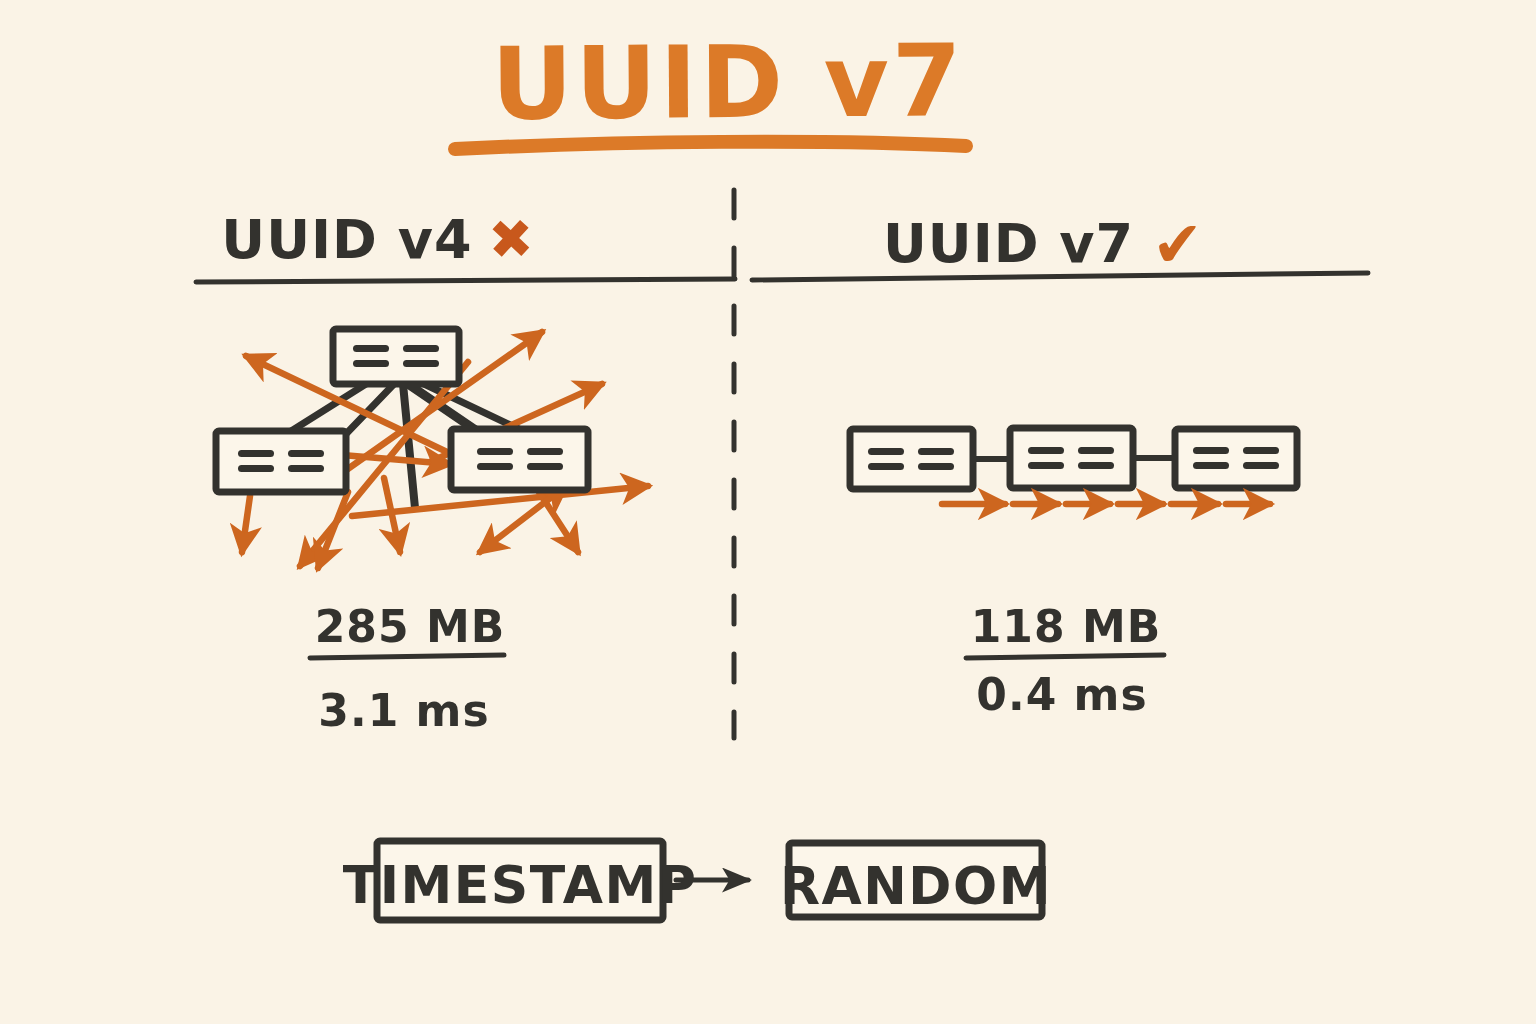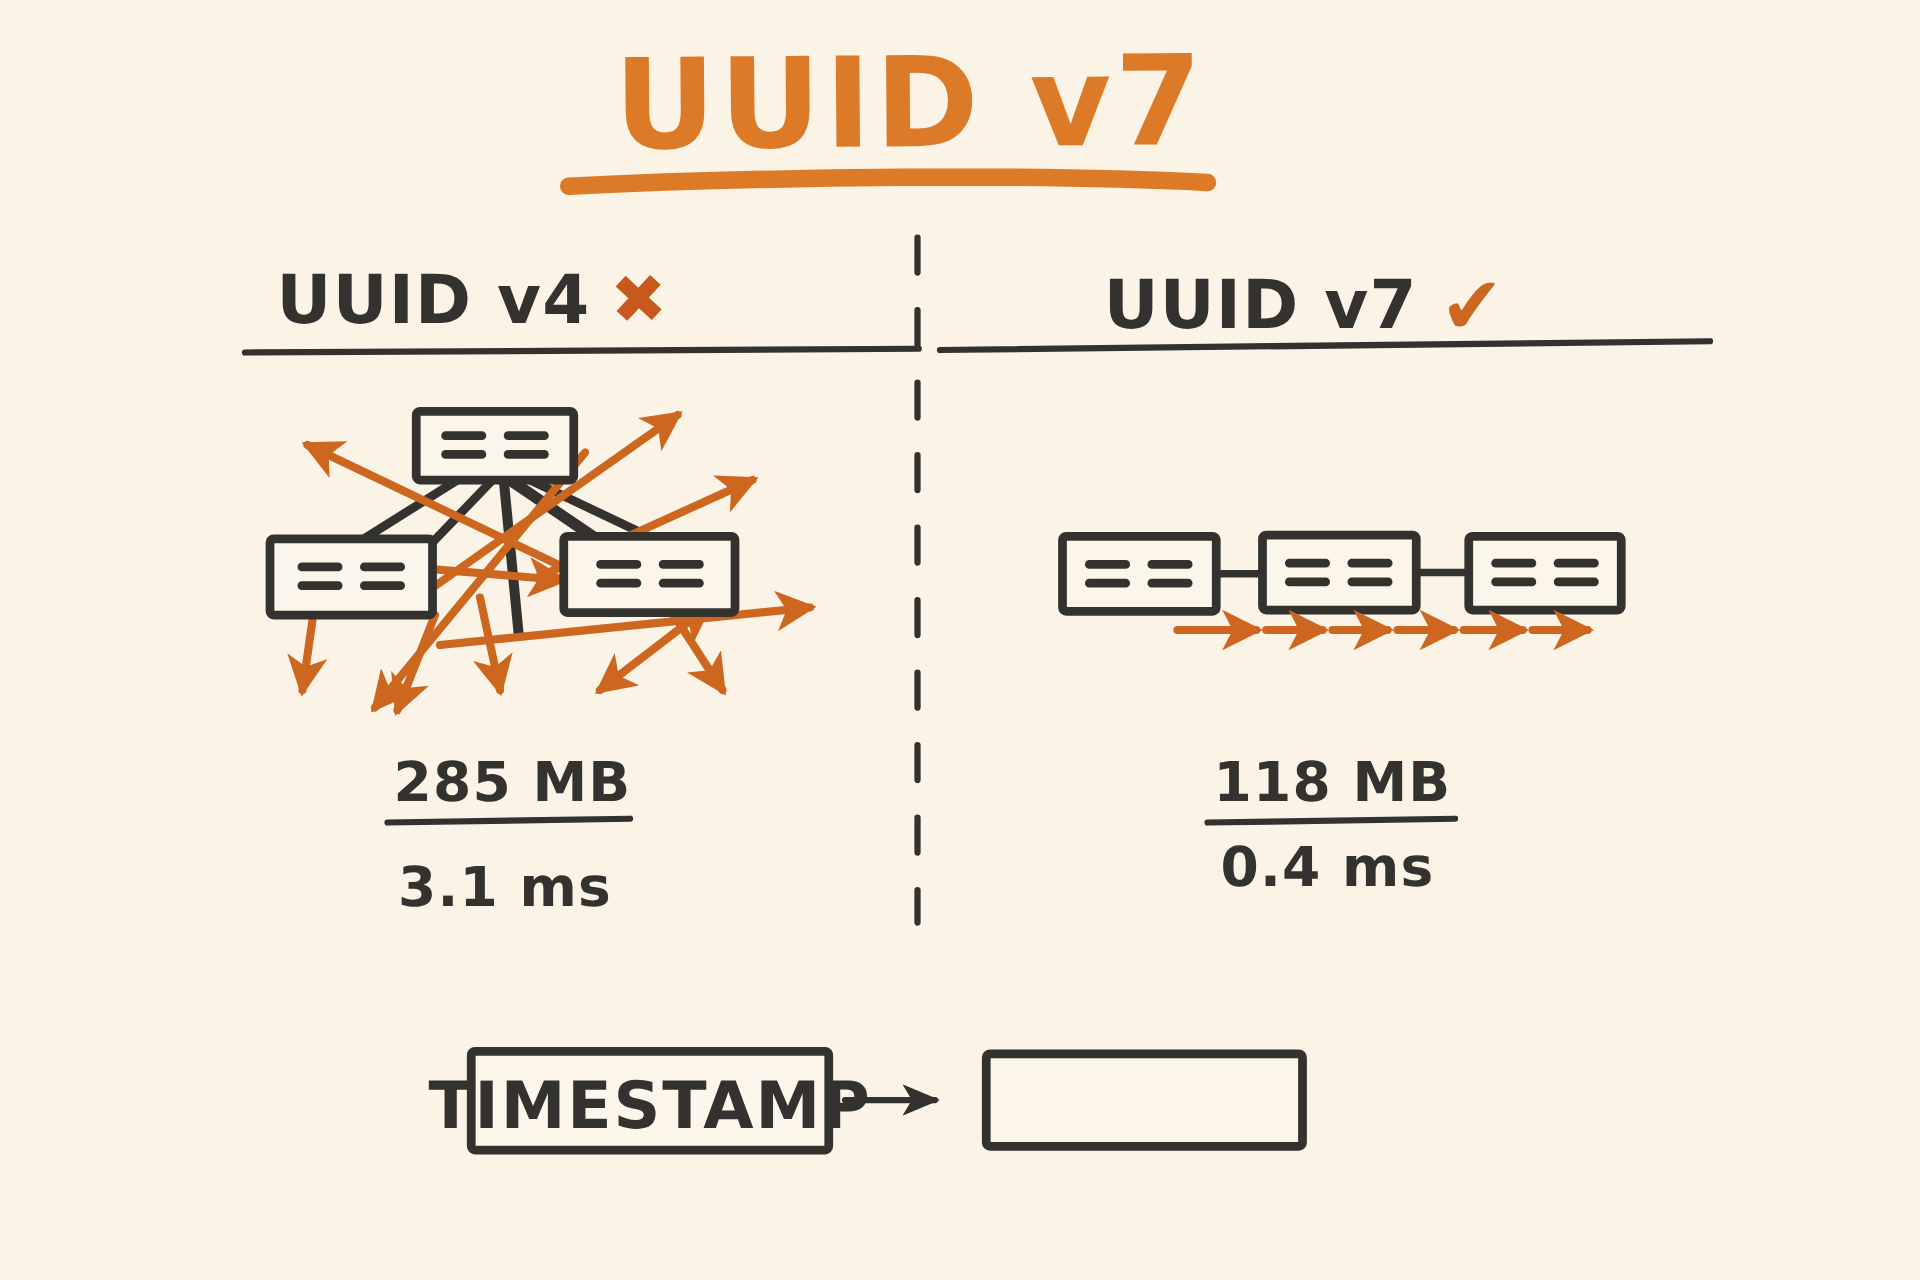"RANDOM" div.hand { html: none -> <div>RANDOM</div> }
